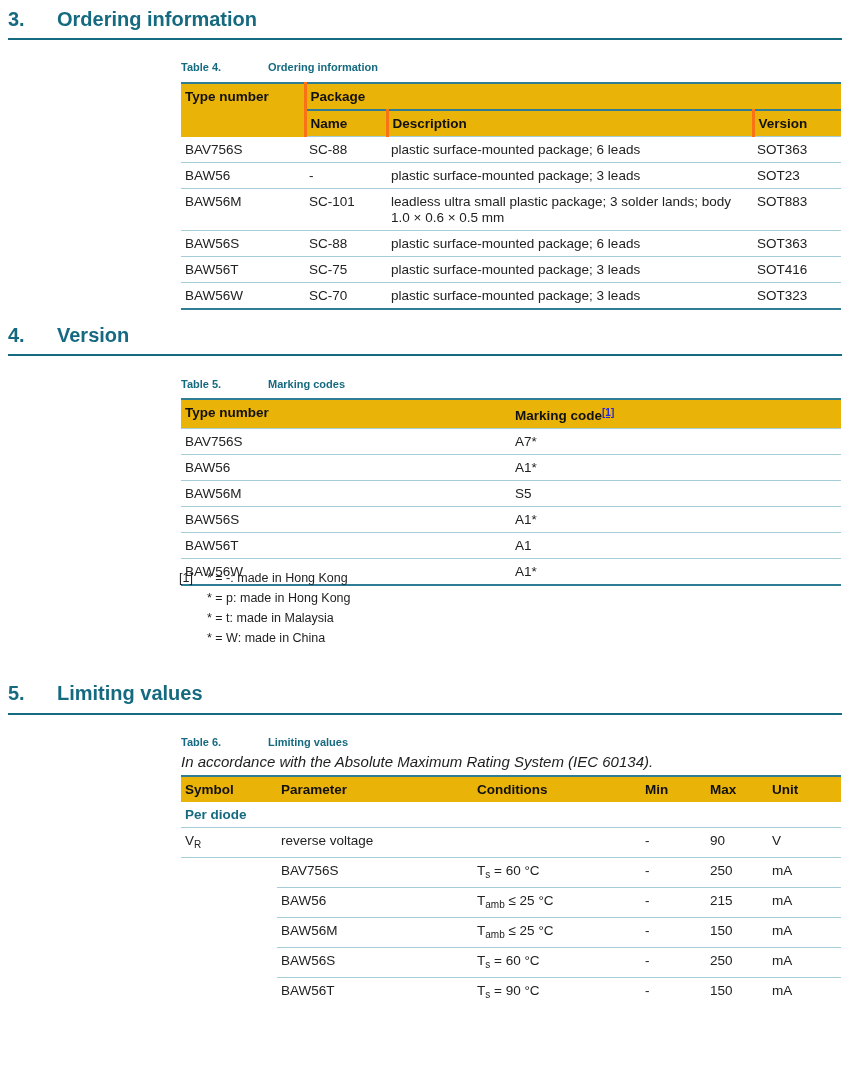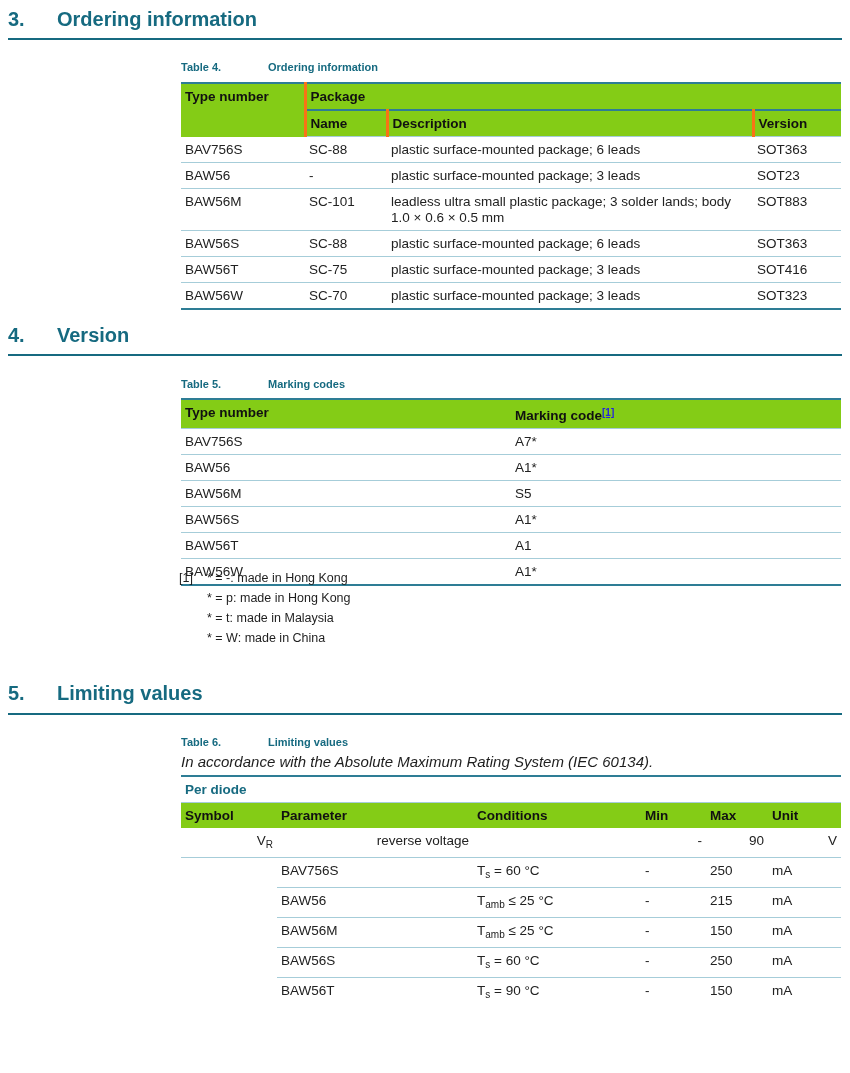"Type number" td.h { background: #84cc16 -> #eab308 }
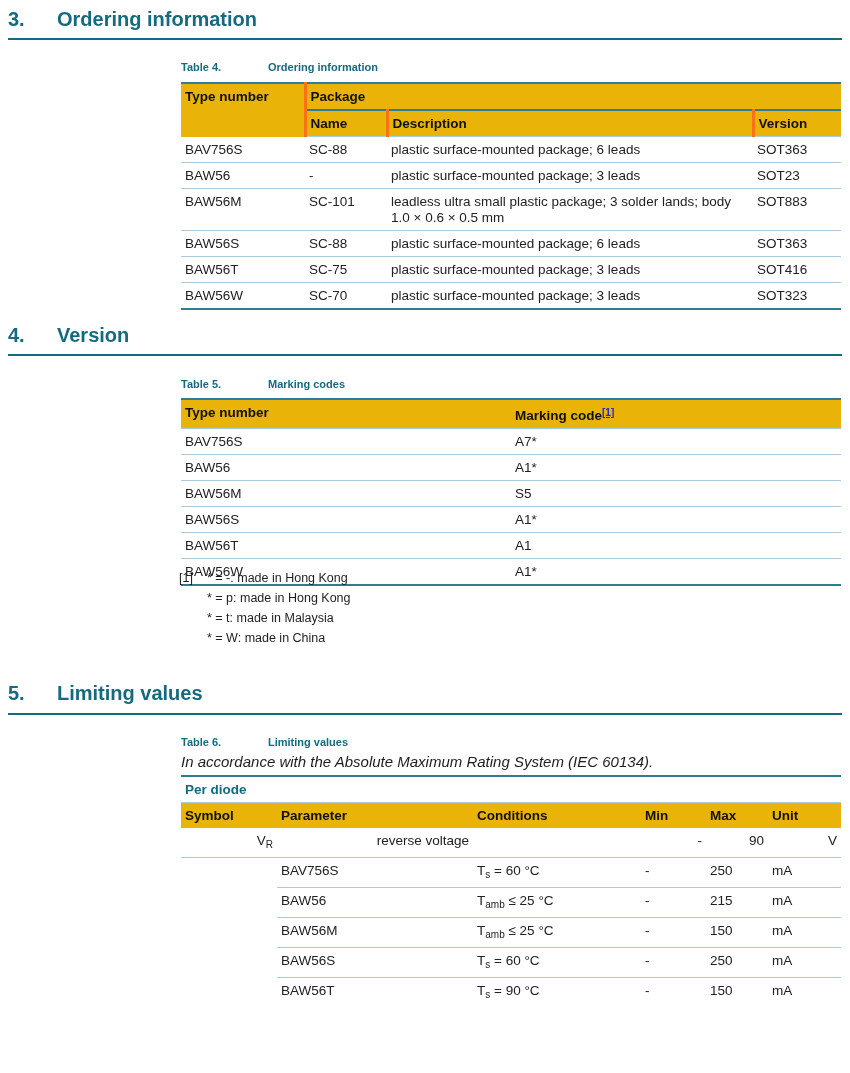"Per diode" tr { order: before "Symbol" -> after "Symbol" }
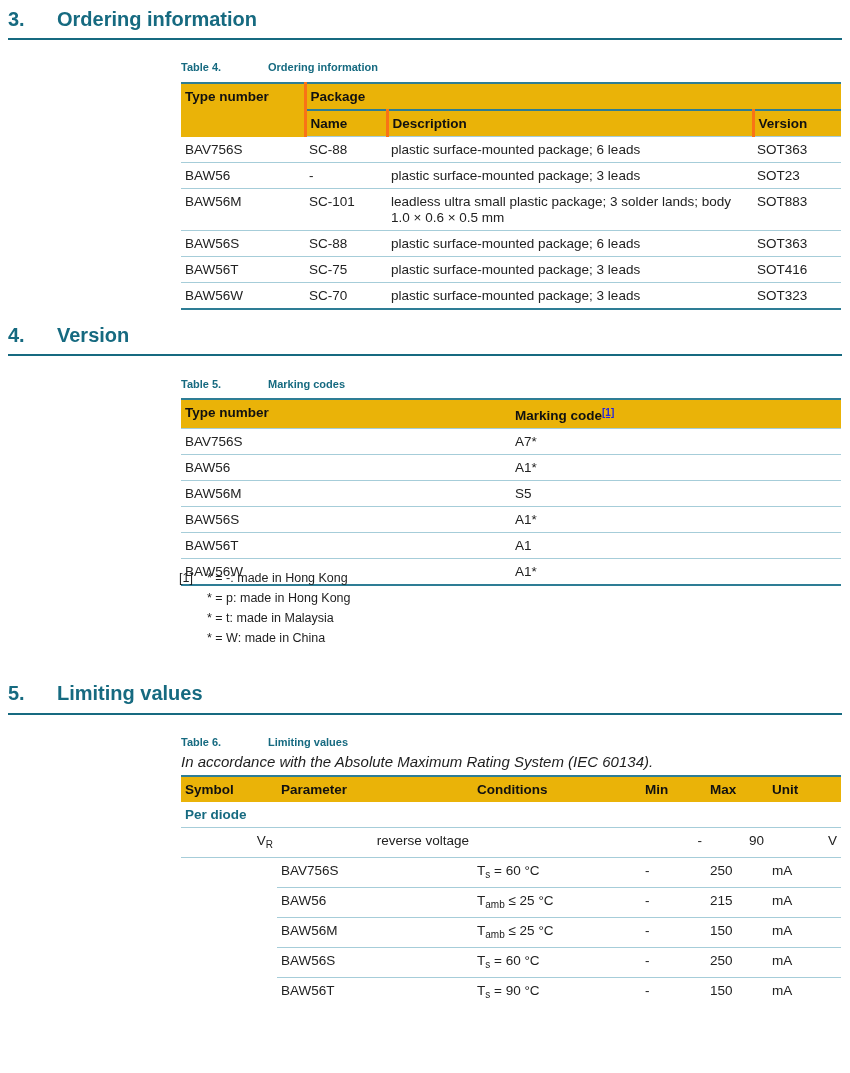"VR" tr.lv { text-align: right -> none }
